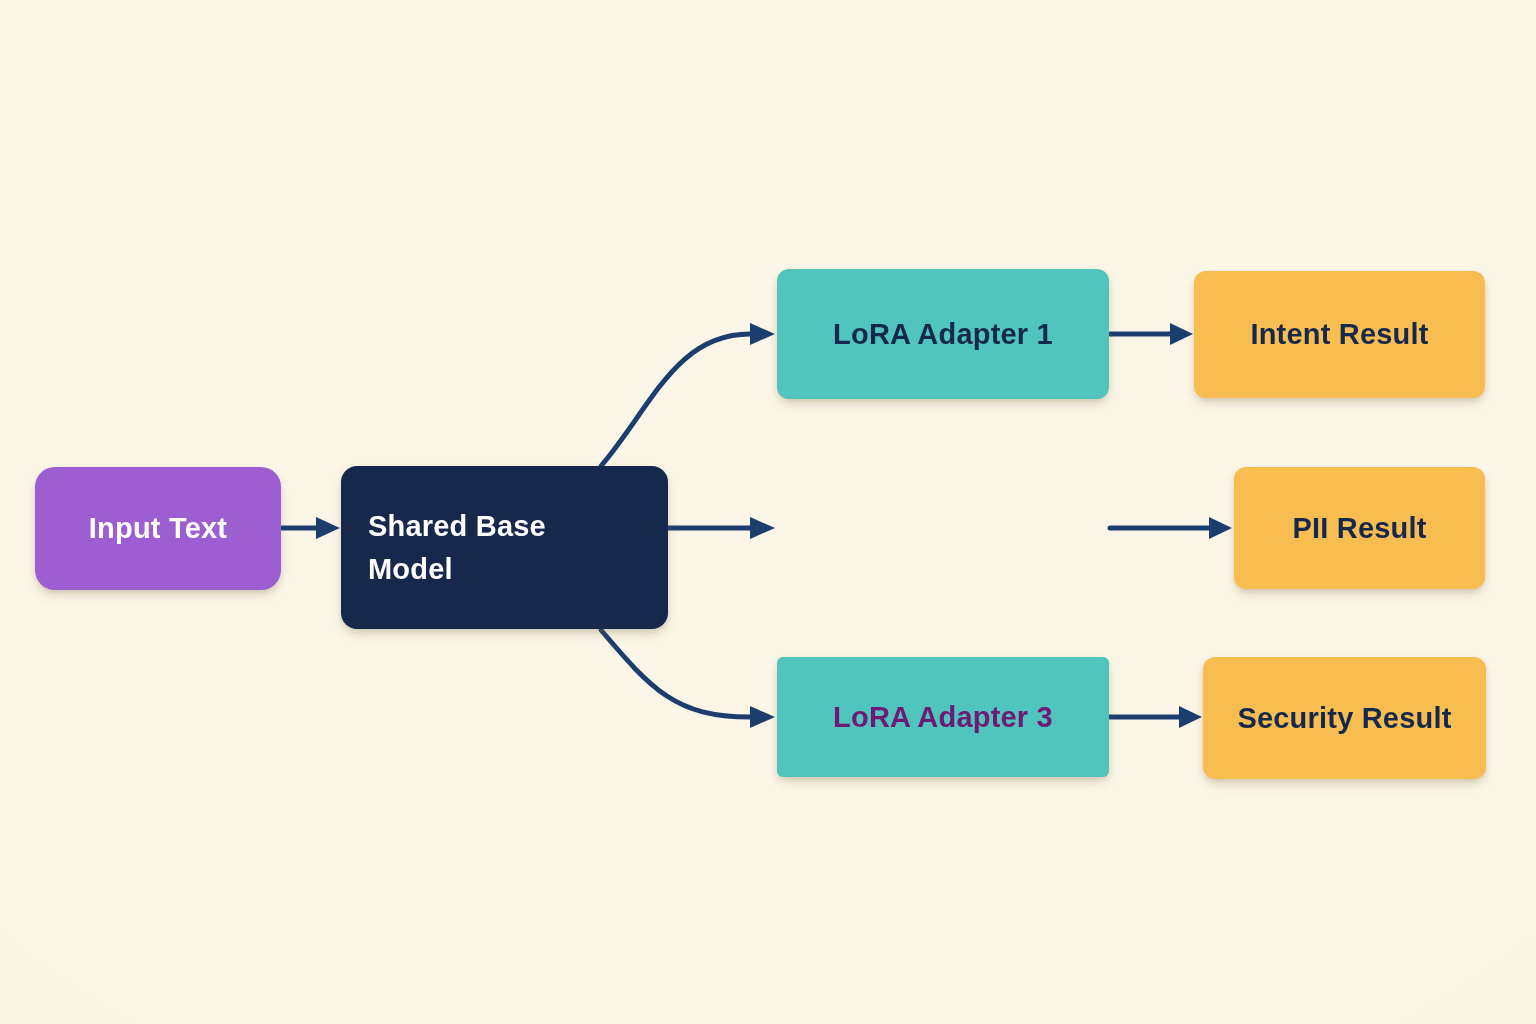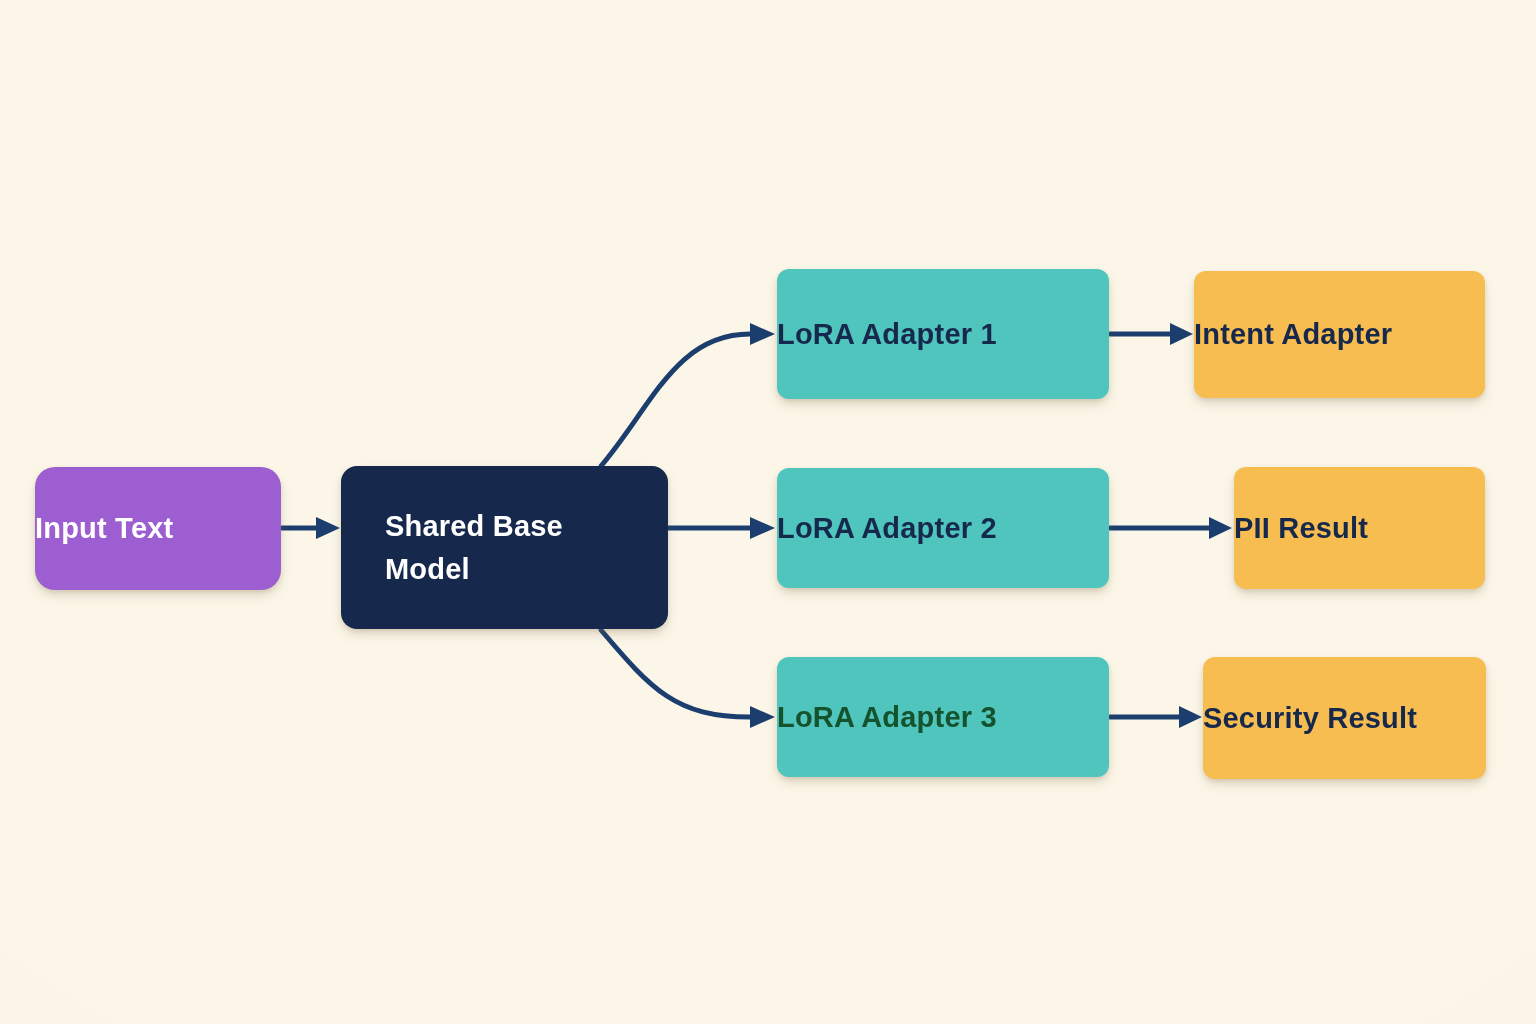"LoRA Adapter 1" .node { justify-content: none -> center }
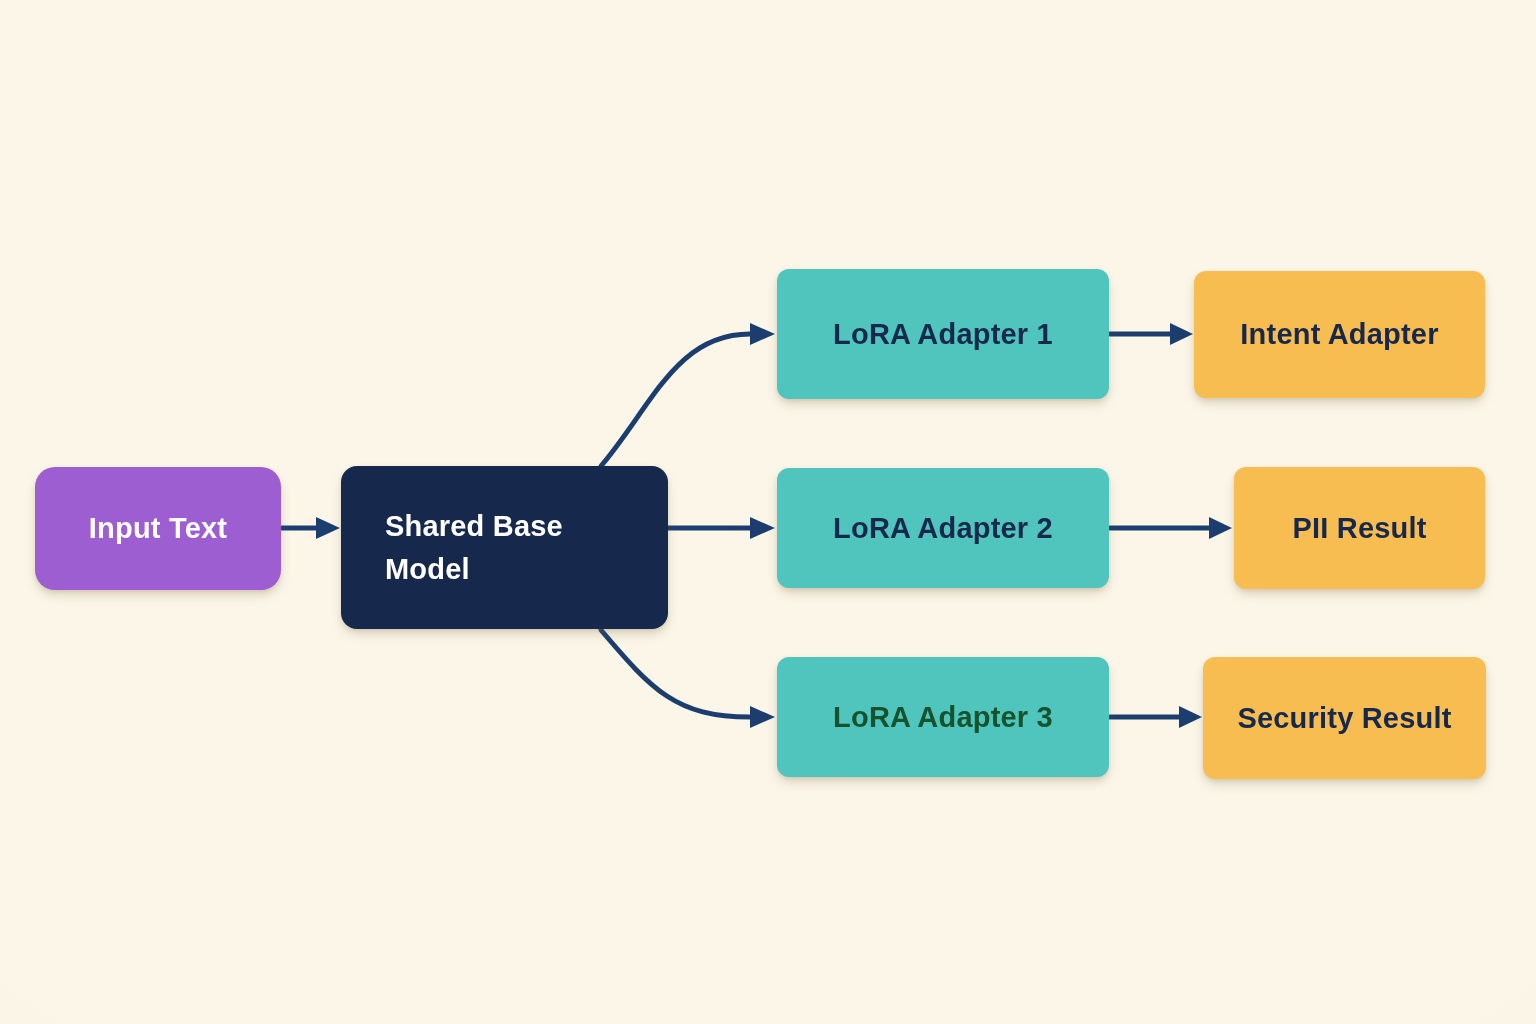"Intent Adapter" span.label { text: Adapter -> Result }
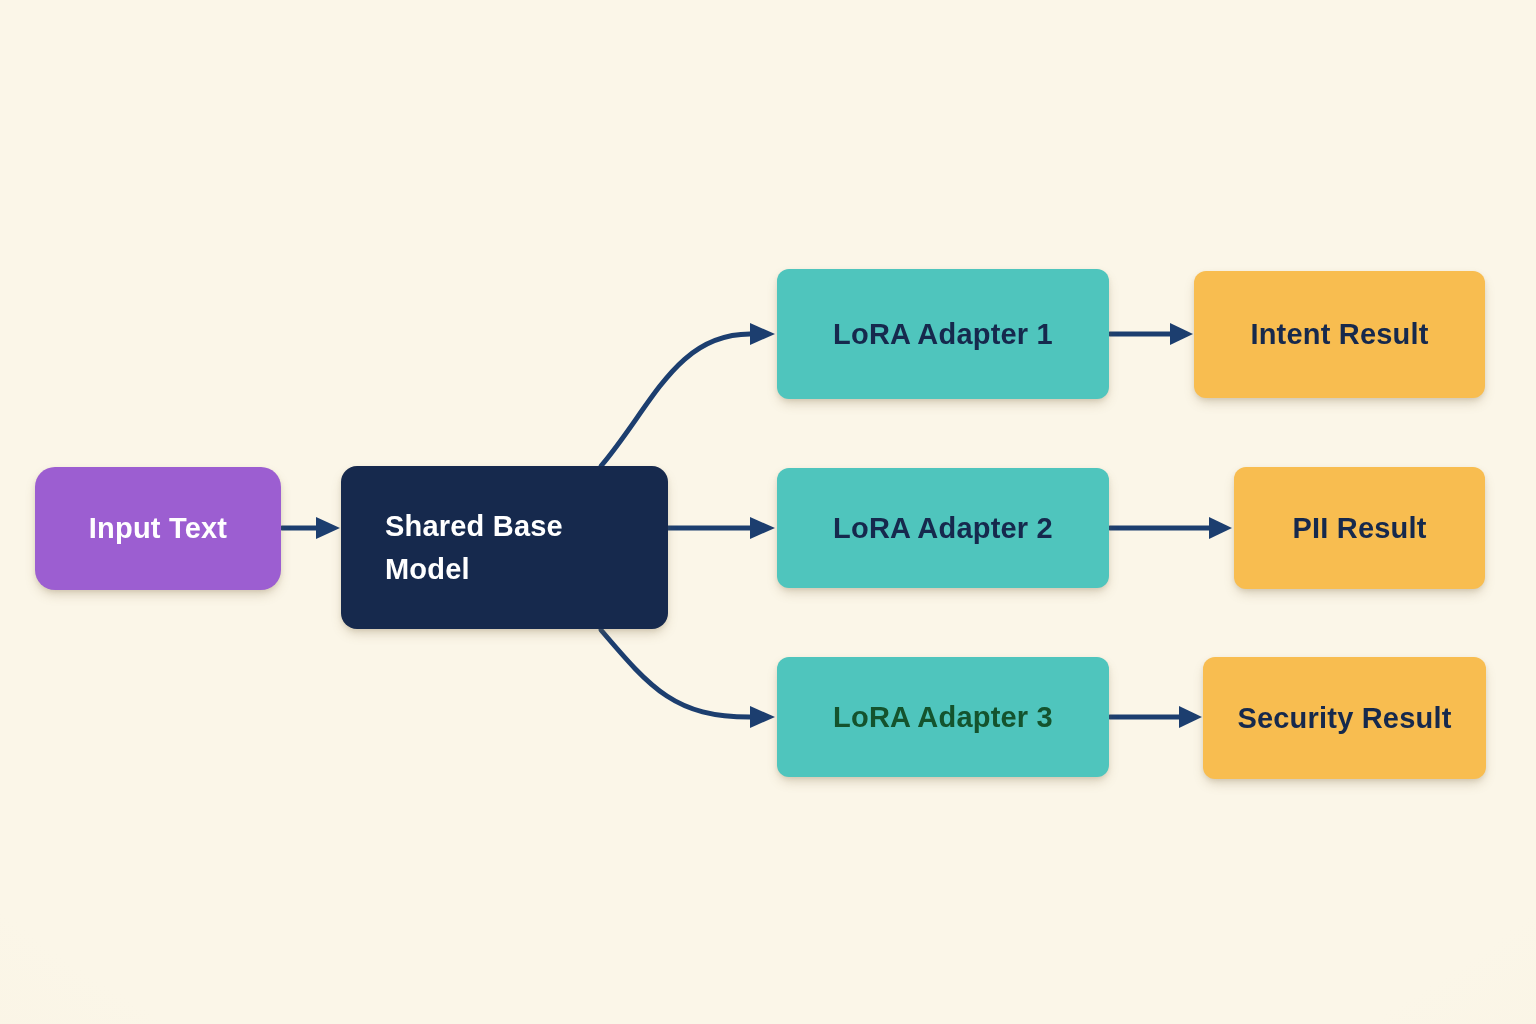"Shared Base Model" #n-base { padding-left: 44px -> 27px }
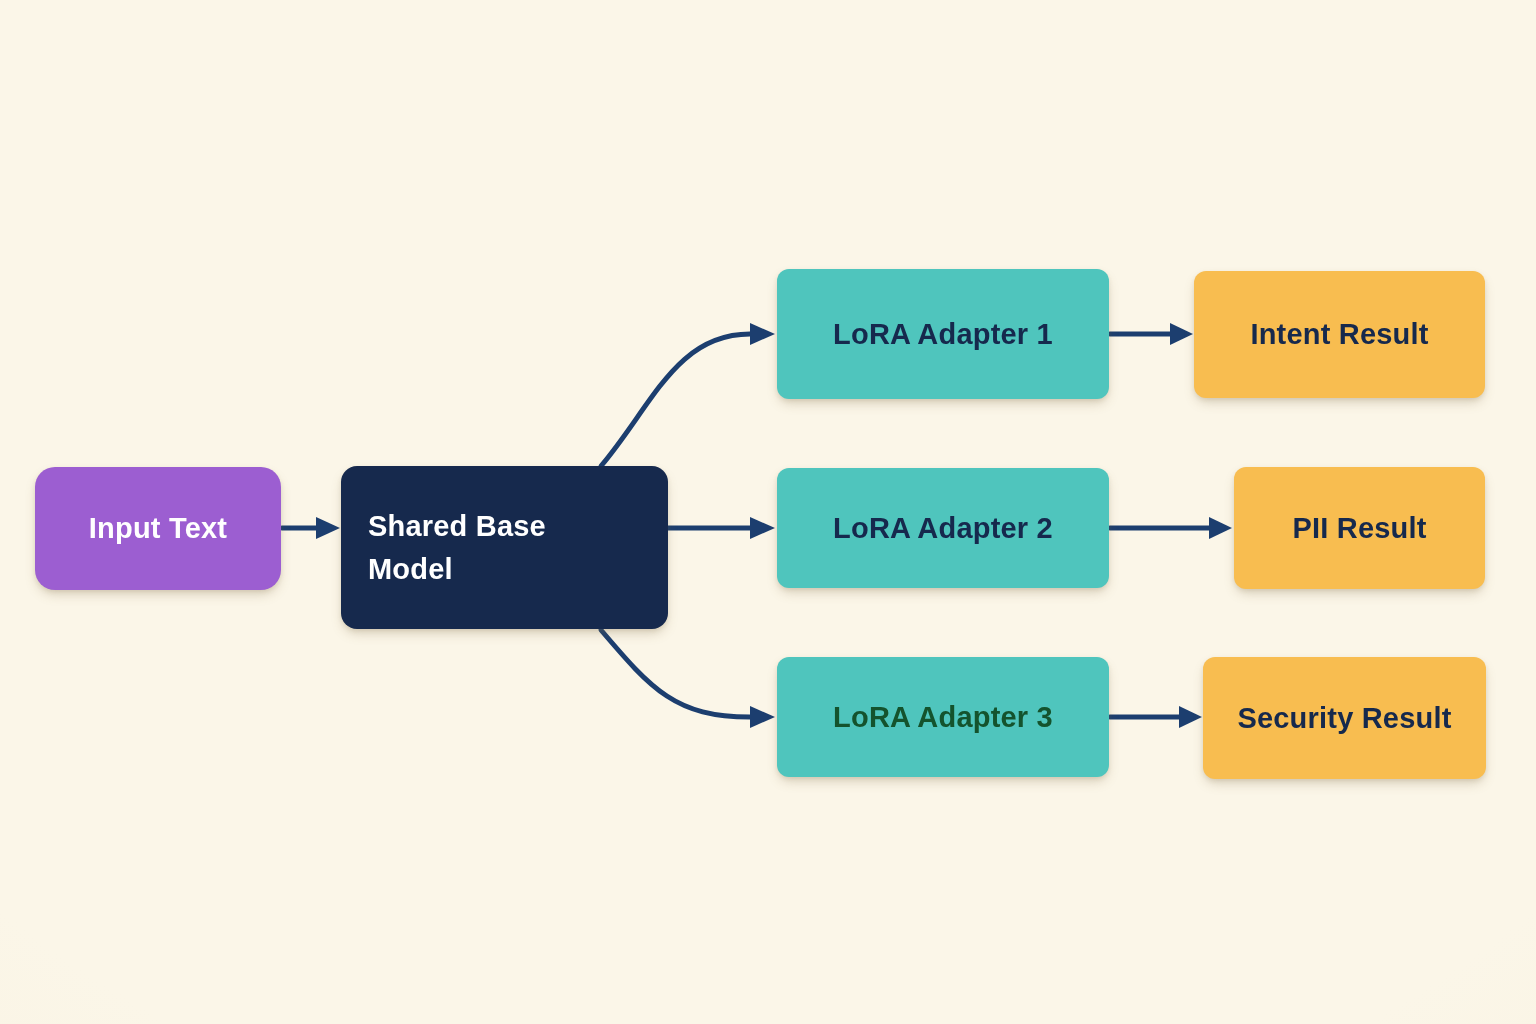"LoRA Adapter 2" div.node { html: <div> <span>LoRA Adapter 2</span> </div> -> none }
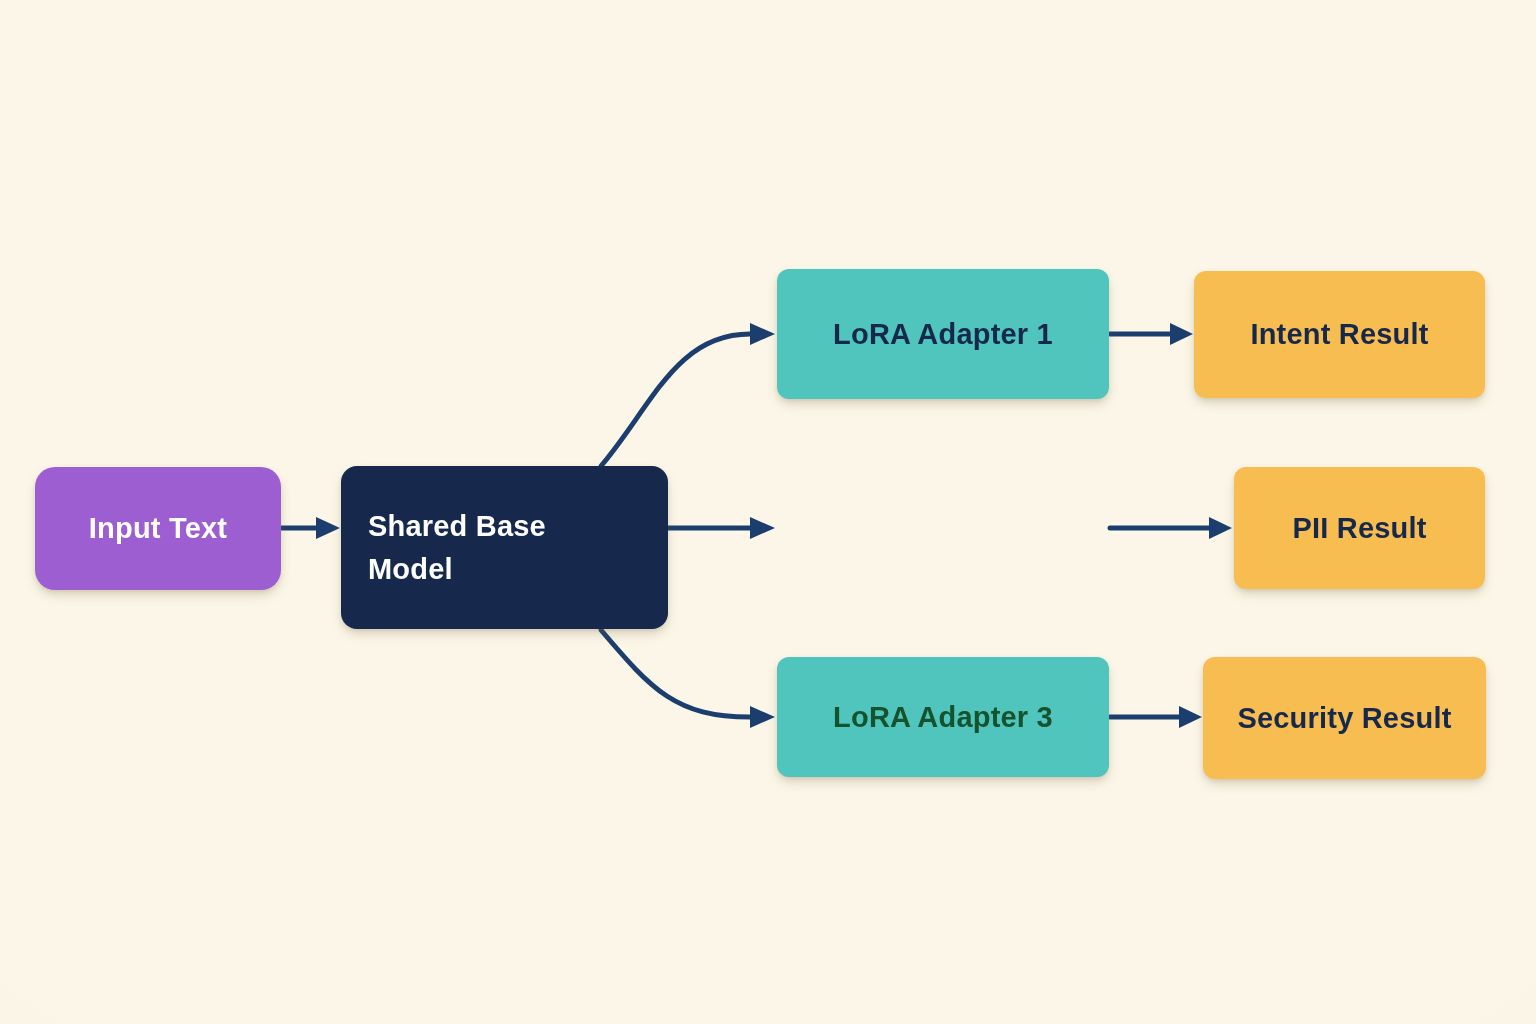"LoRA Adapter 3" div.node { border-radius: none -> 6px; color: #14532d -> #701a75 }
